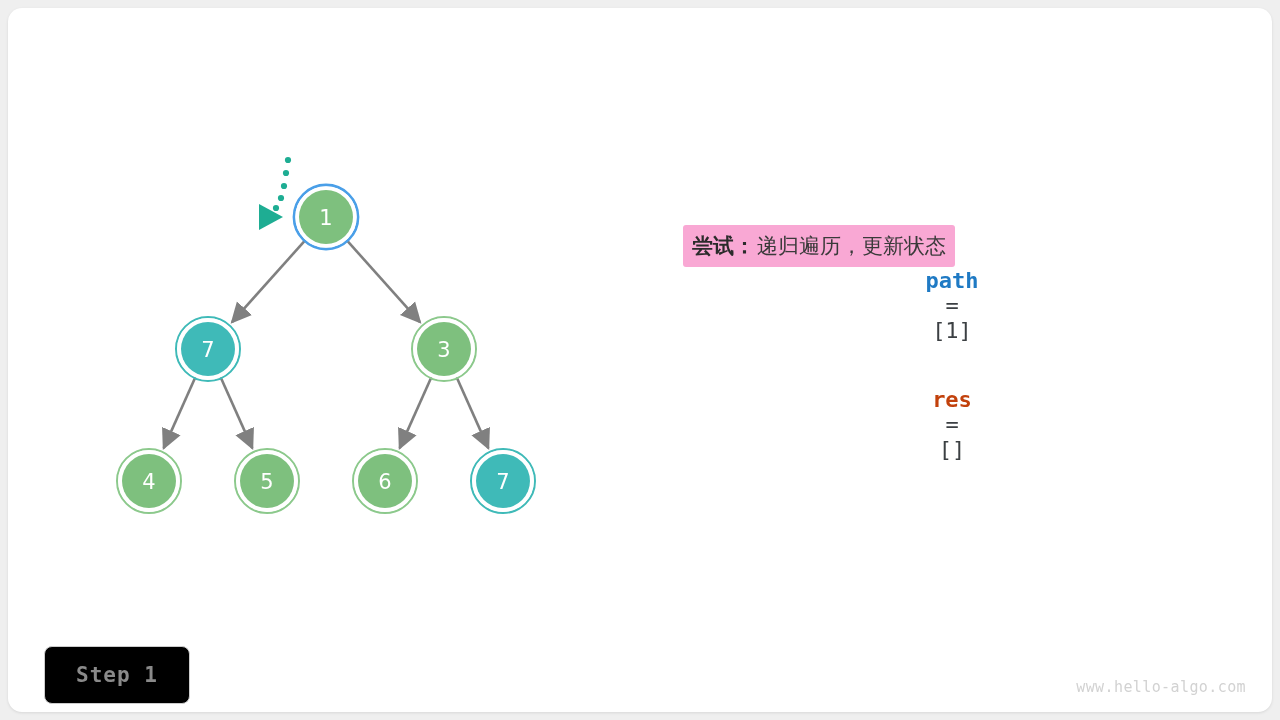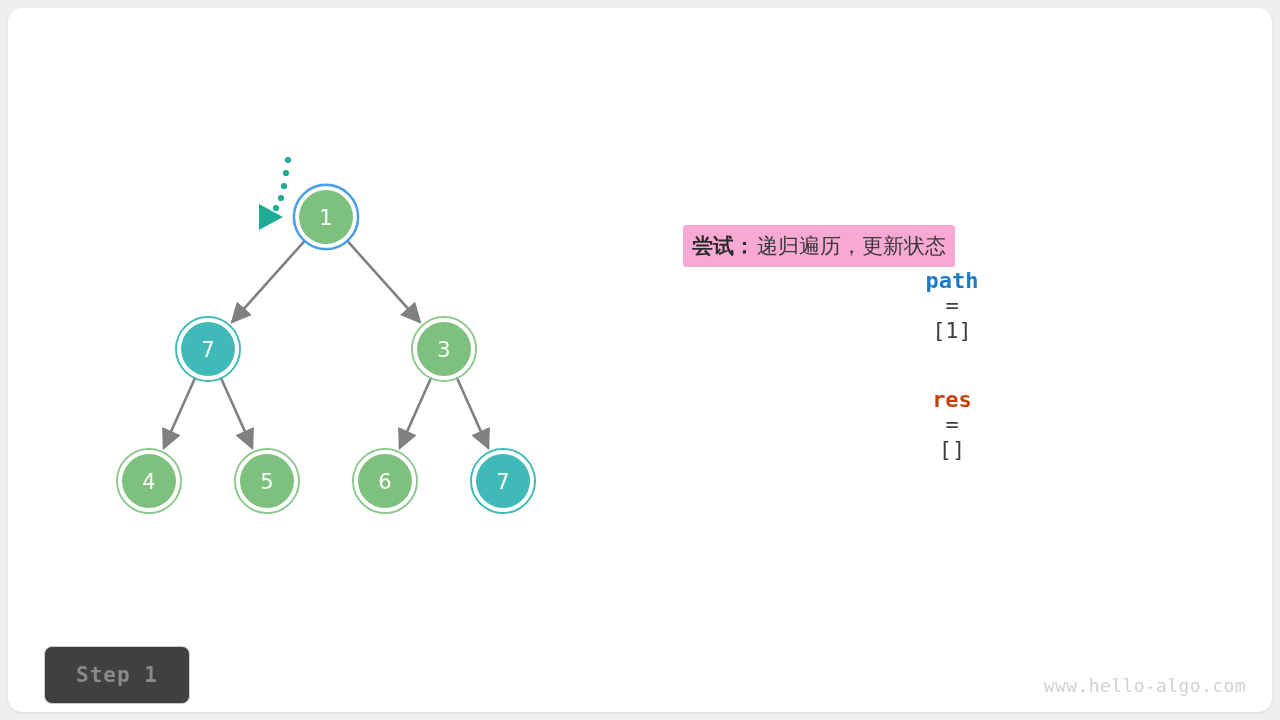"Step 1" #step-badge { background: #404040 -> #000000 }
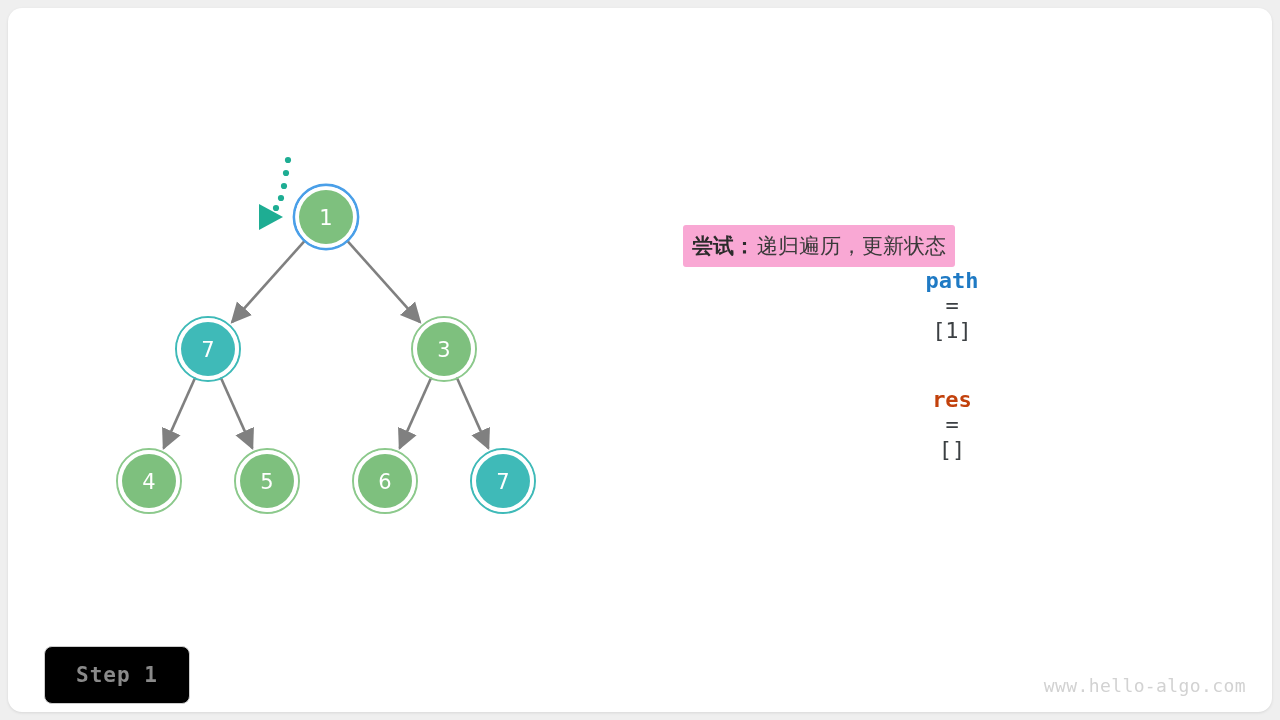"www.hello-algo.com" #watermark { font-size: 18px -> 15px }
